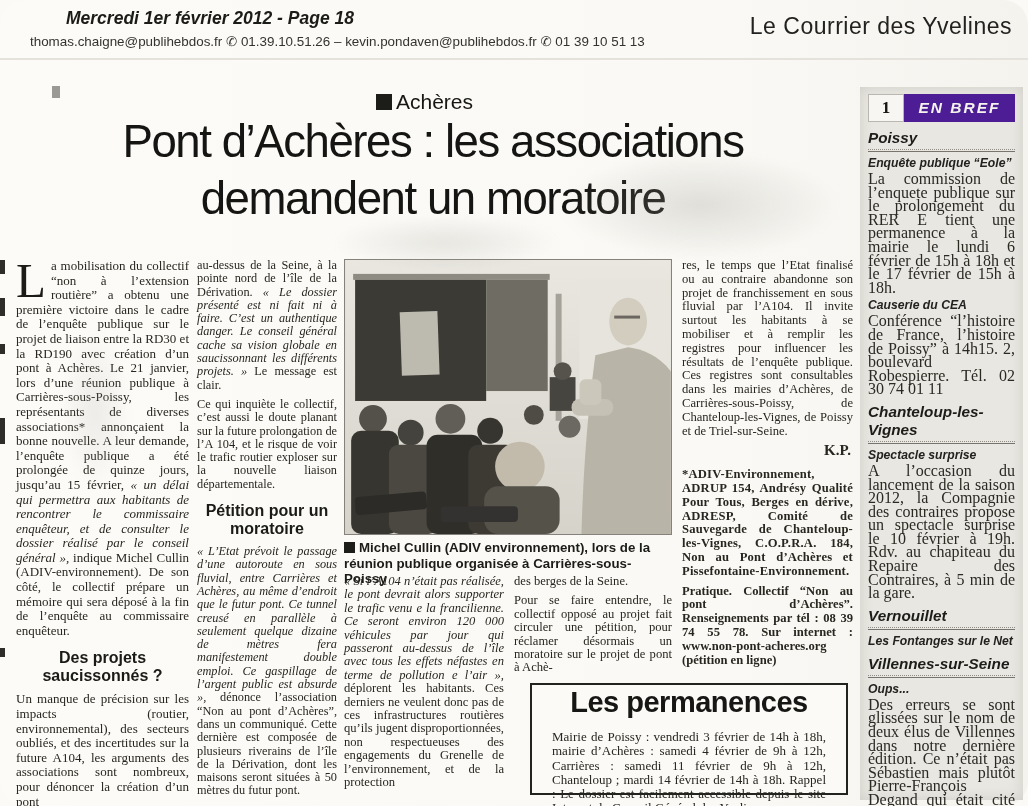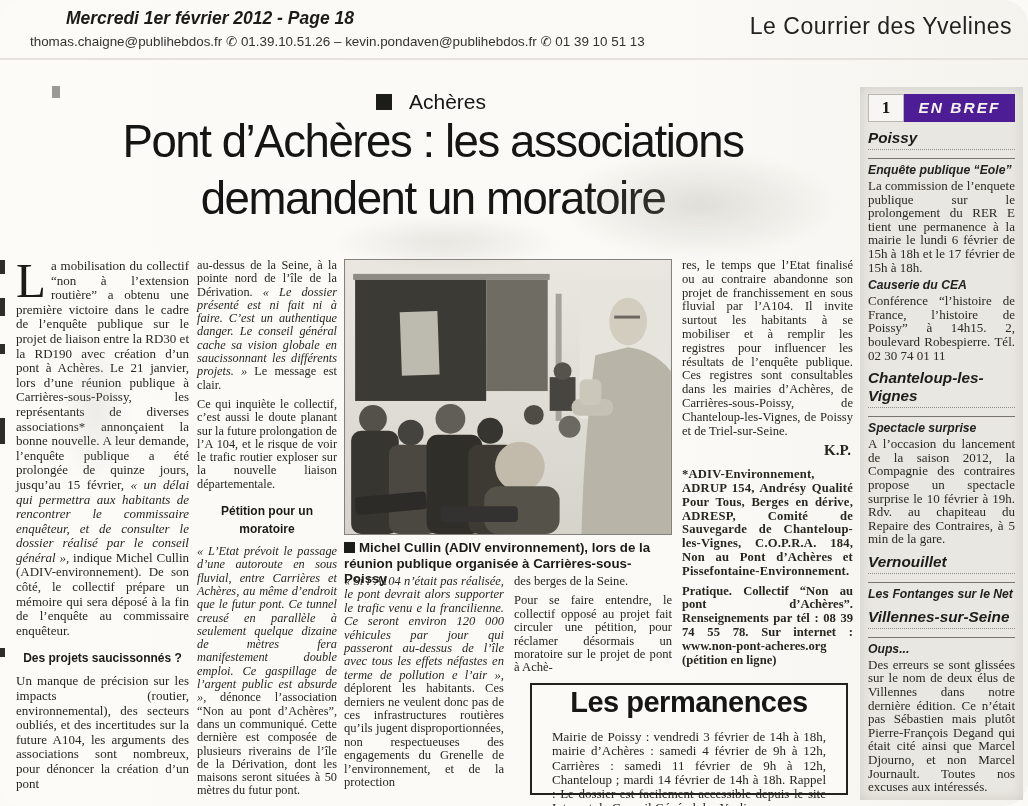"Achères" .kicker { gap: 17px -> 4px }
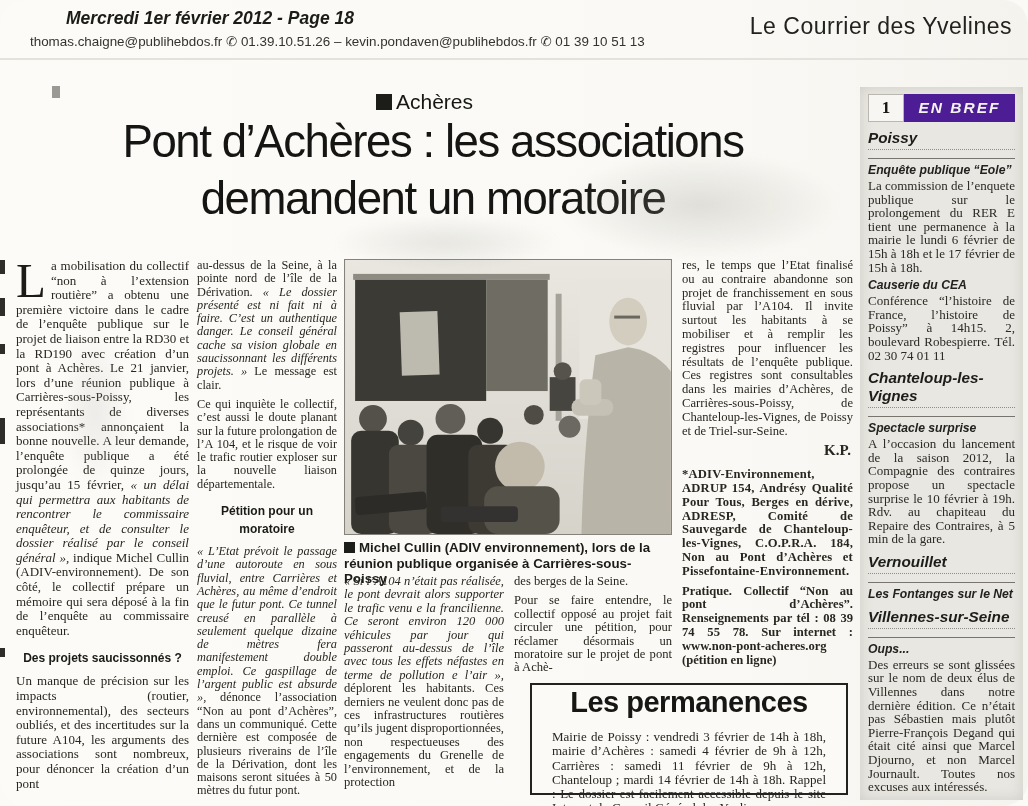"Poissy" .sb-city { padding-bottom: 8px -> 1px }
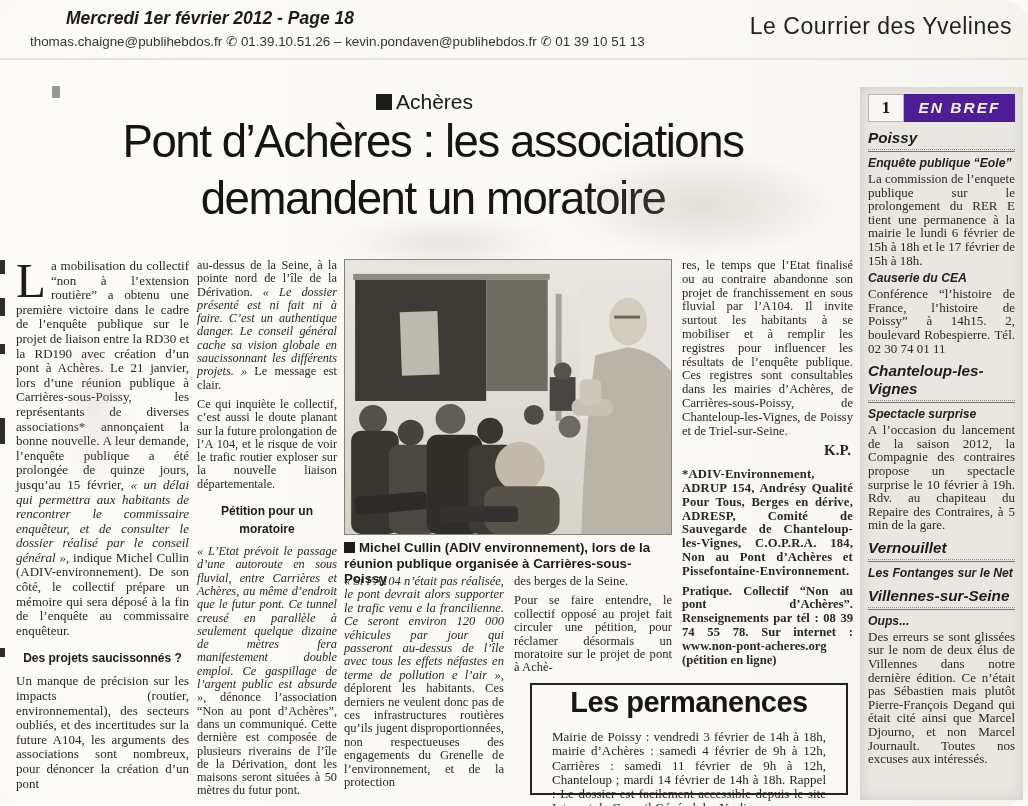"La commission de l’enquete publique" .sb-text { font-size: 13px -> 16px }
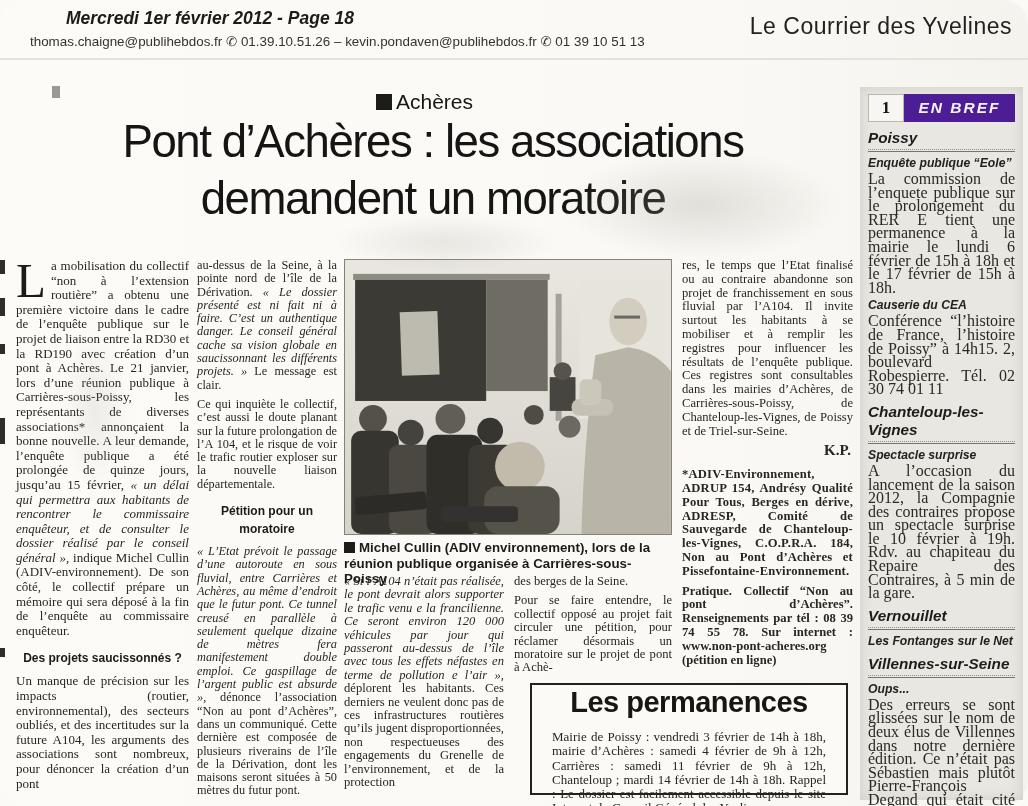"Pétition pour un moratoire" .subhead { font-size: 12px -> 16px }
